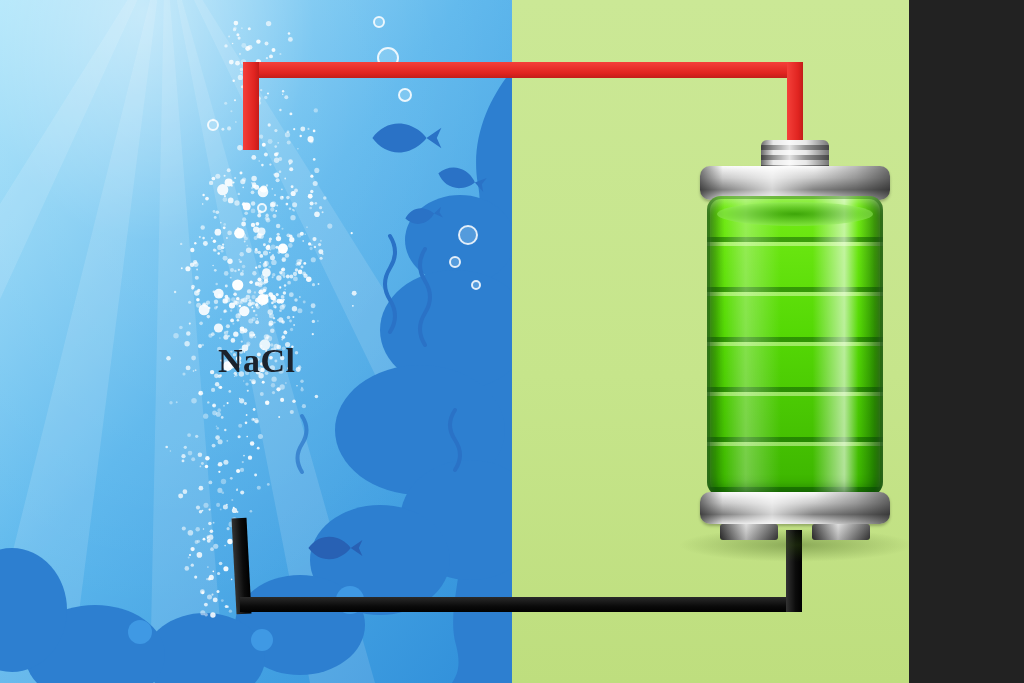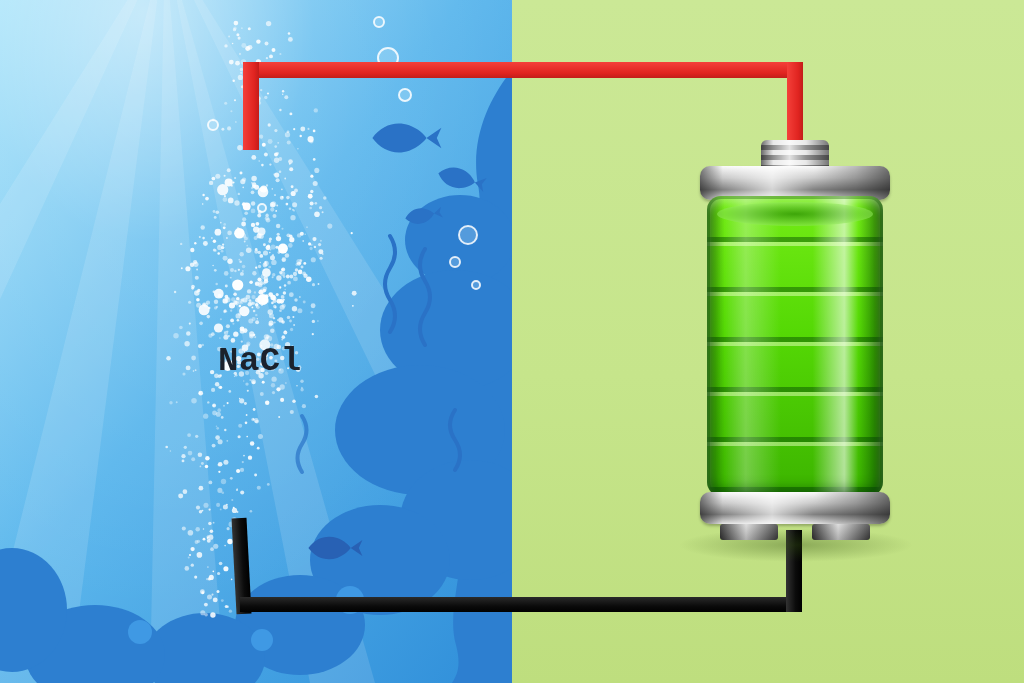"NaCl" .stage { font-family: Liberation Mono, monospace -> Liberation Serif, serif; width: 1024px -> 909px }
